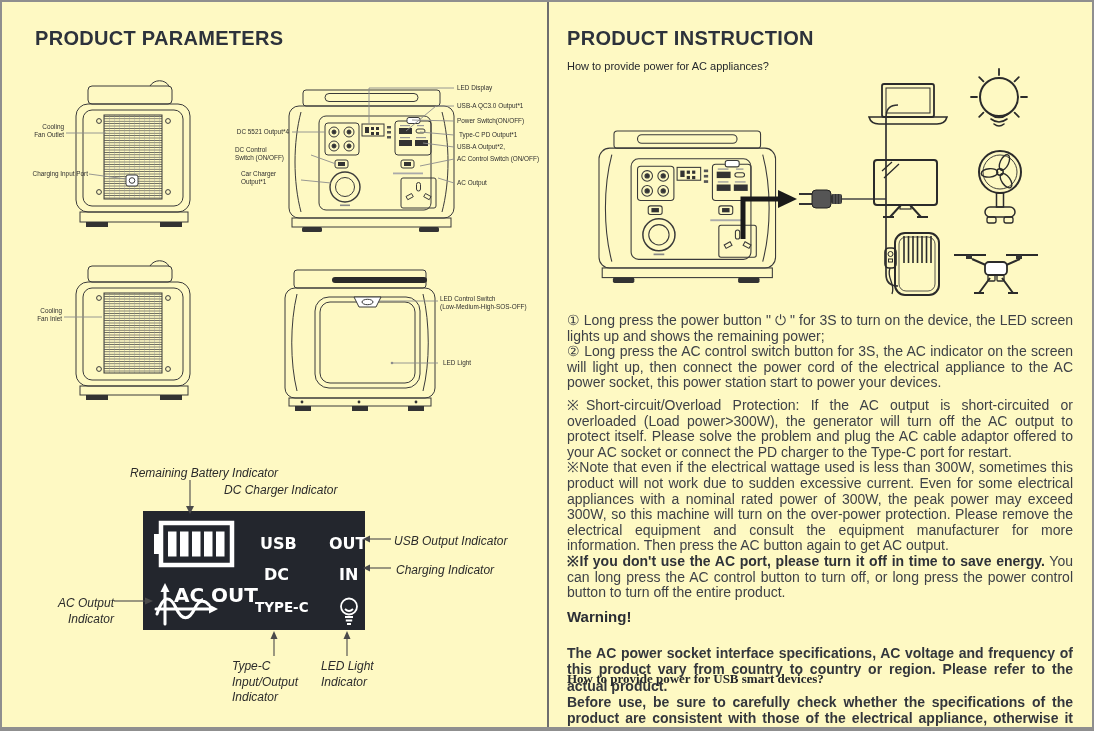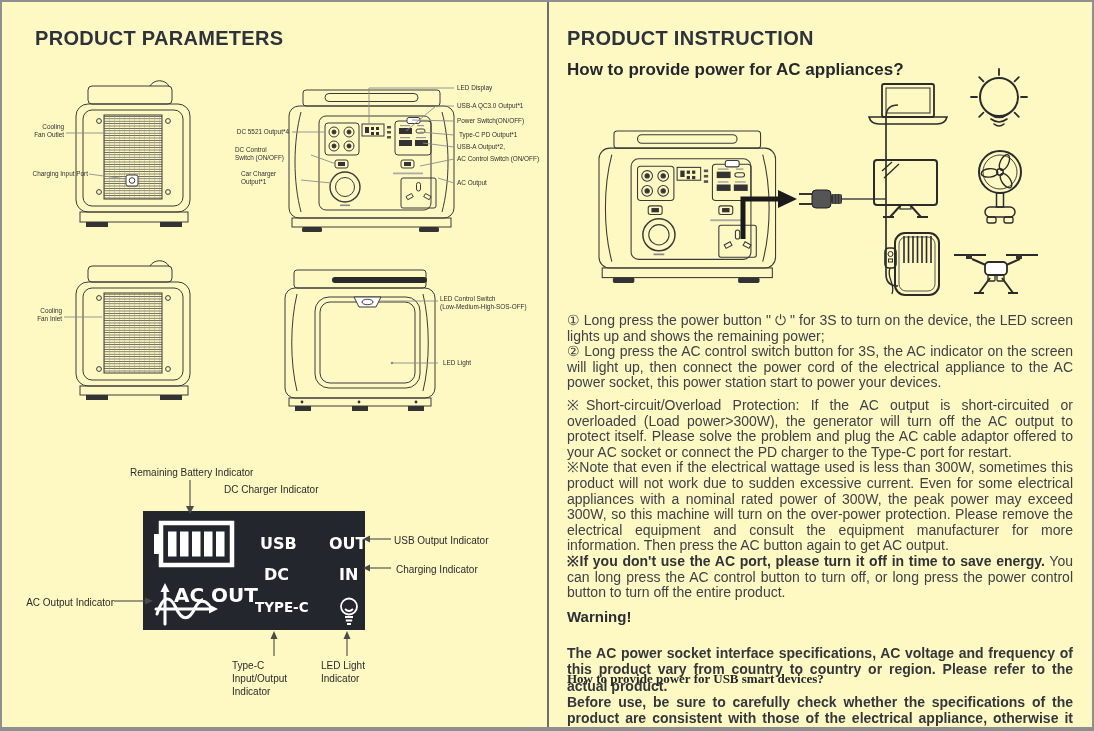"How to provide power for AC" .subq { font-size: 17px -> 11px; font-weight: bold -> normal }
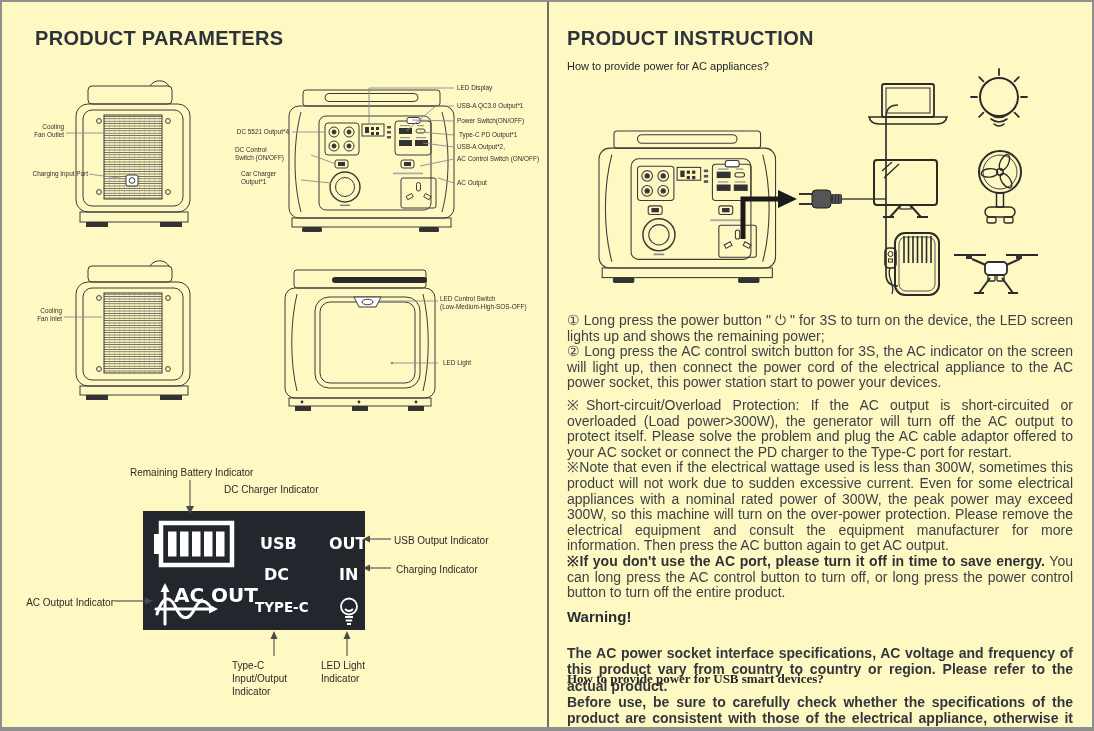"Remaining Battery Indicator" .lbl7 { font-size: 10px -> 12px; font-style: none -> italic }
